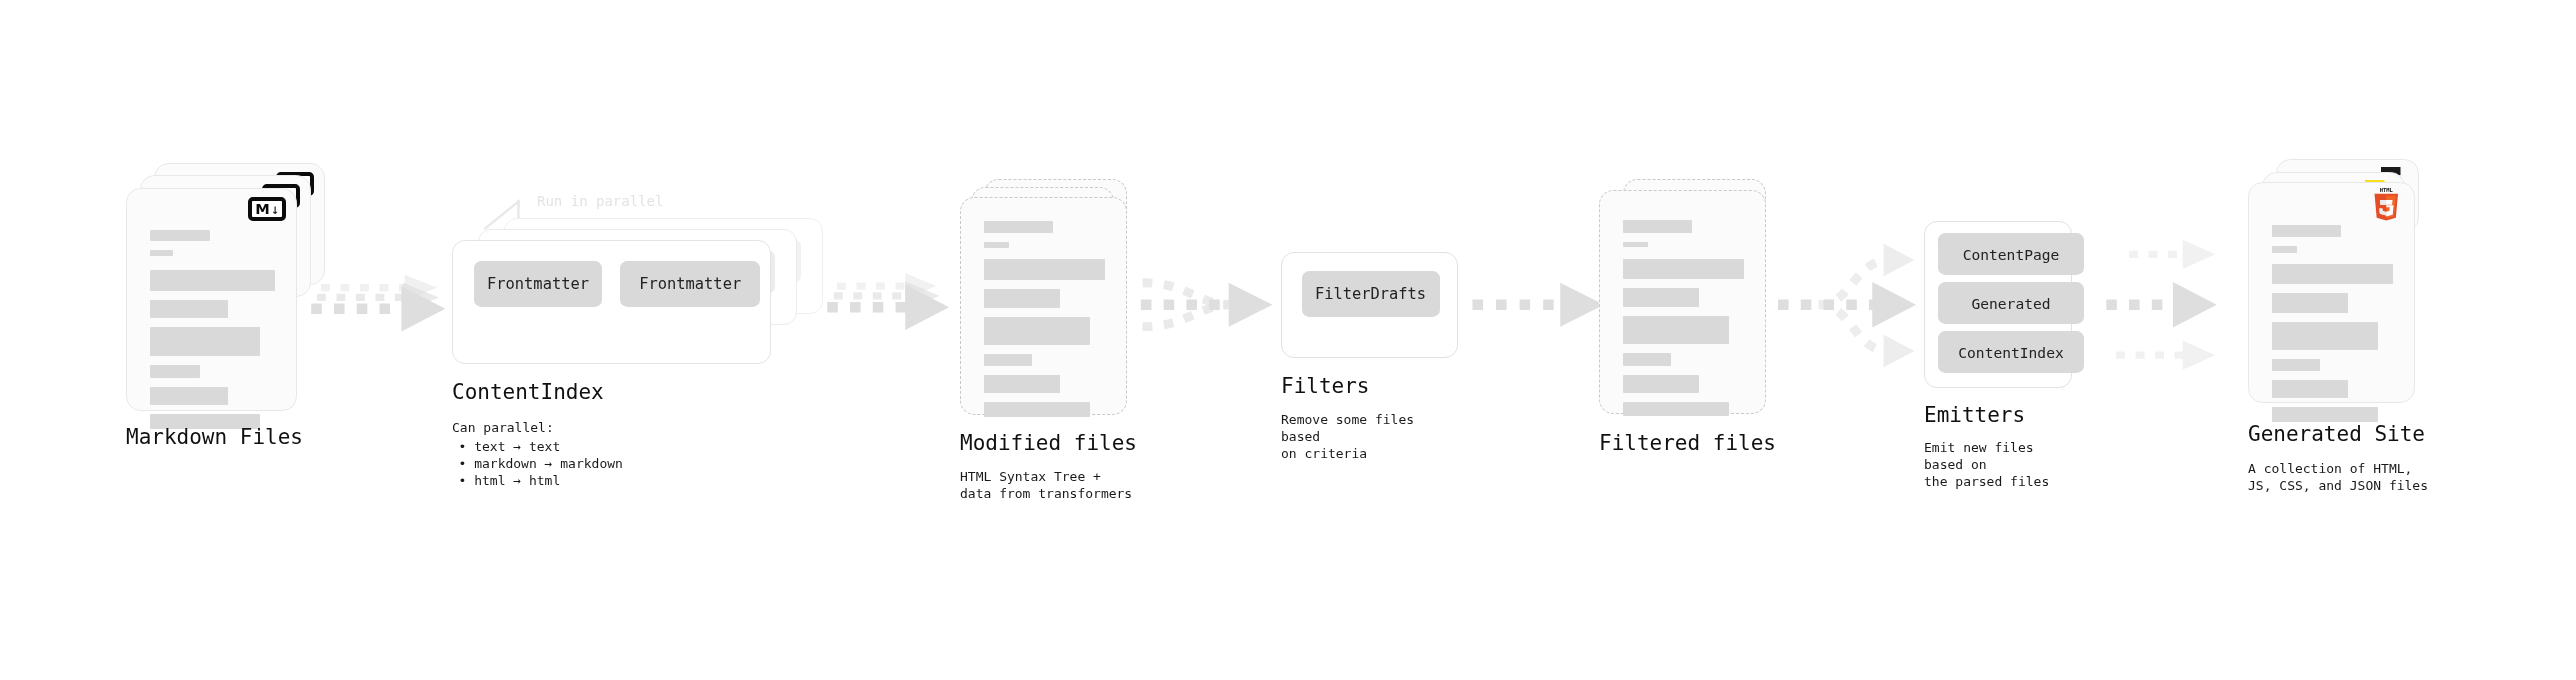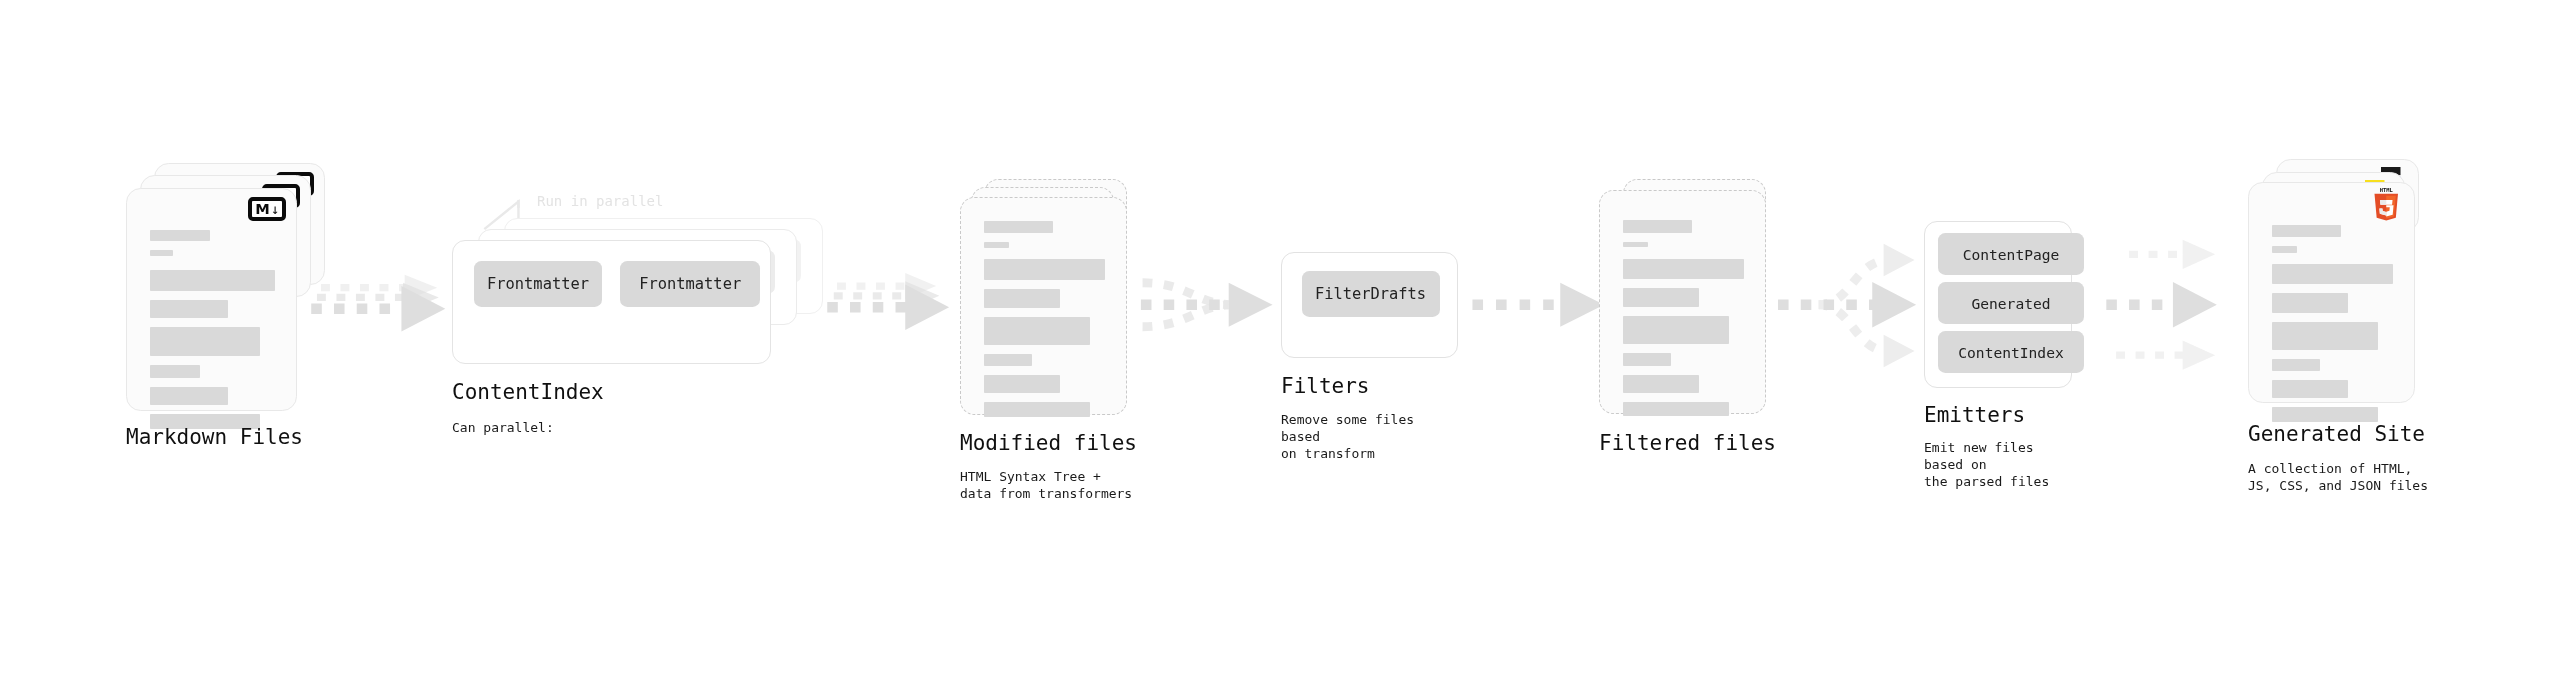"Remove some files based" div.sub { text: transform -> criteria }
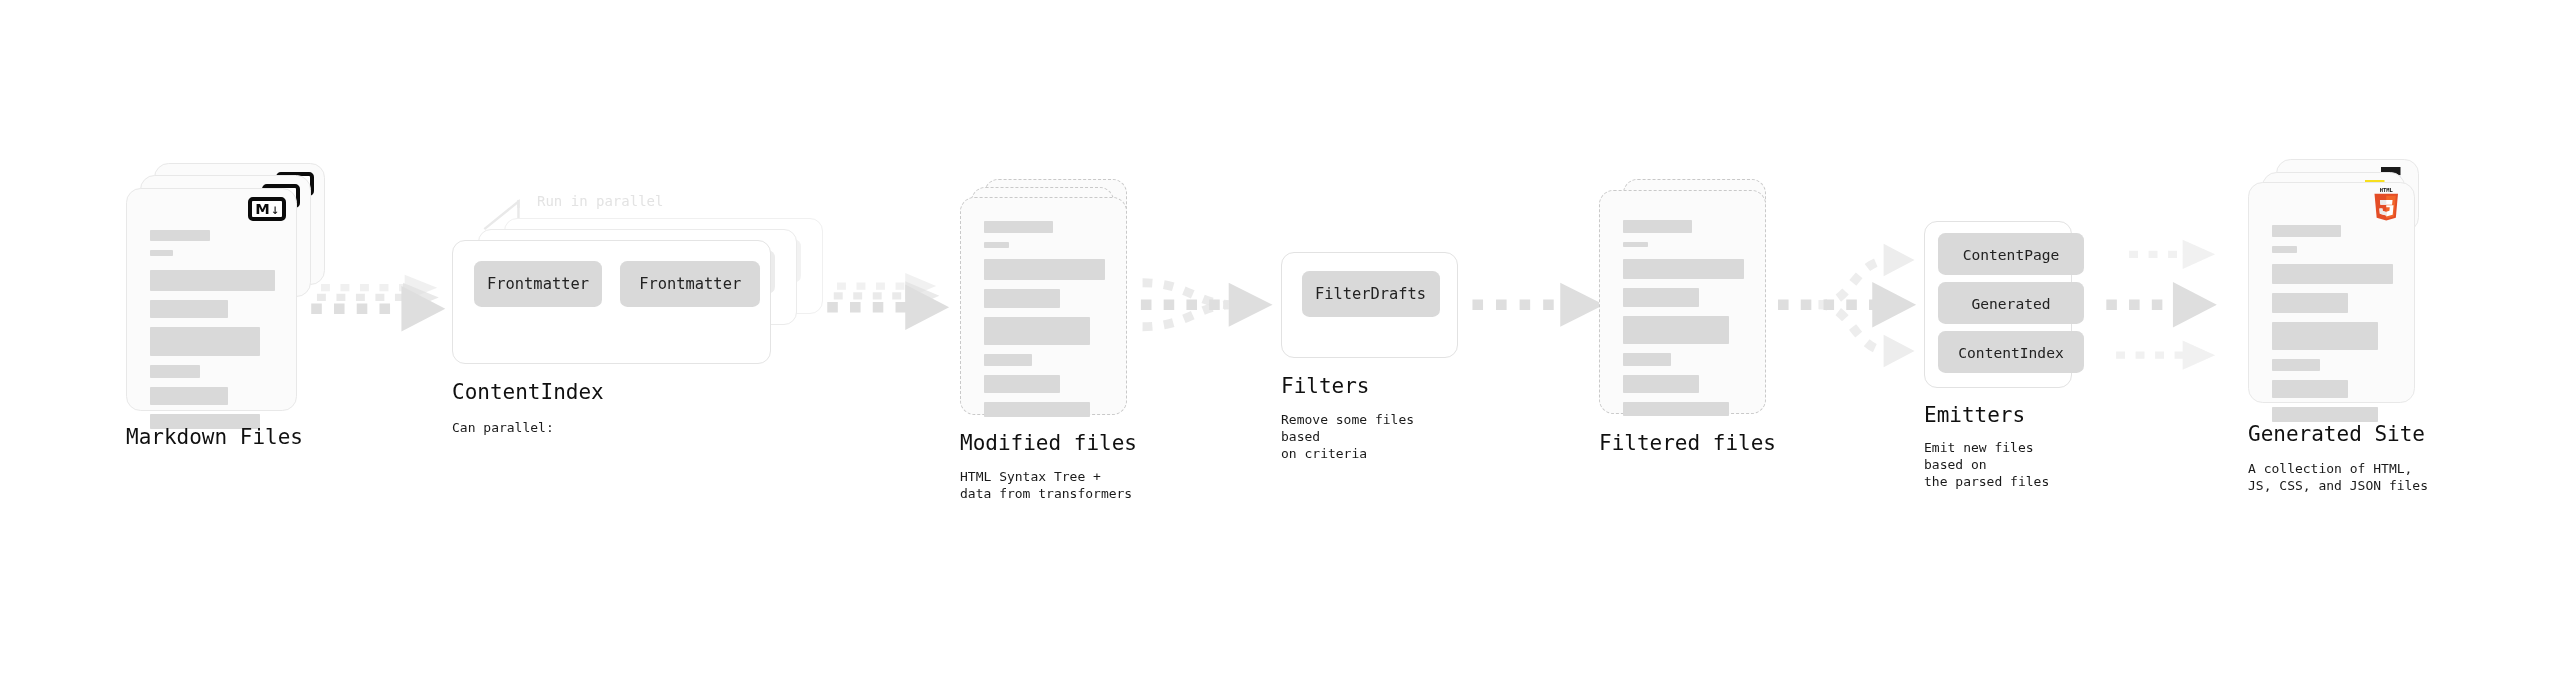"• text → text" div.bullets { html: none -> <div> <div>• text → text</div> <div>• markdown → markdown</div> <div>• html → html</div> </div> }
